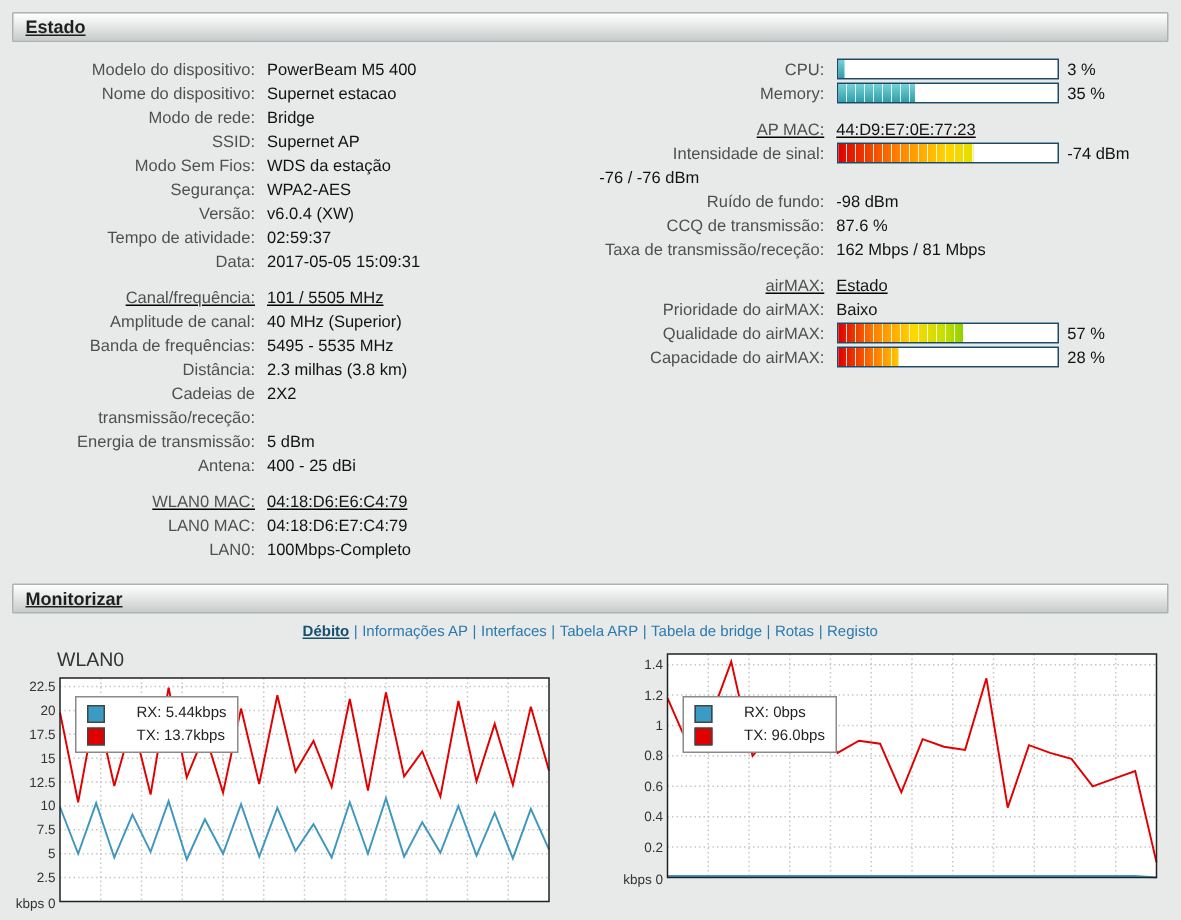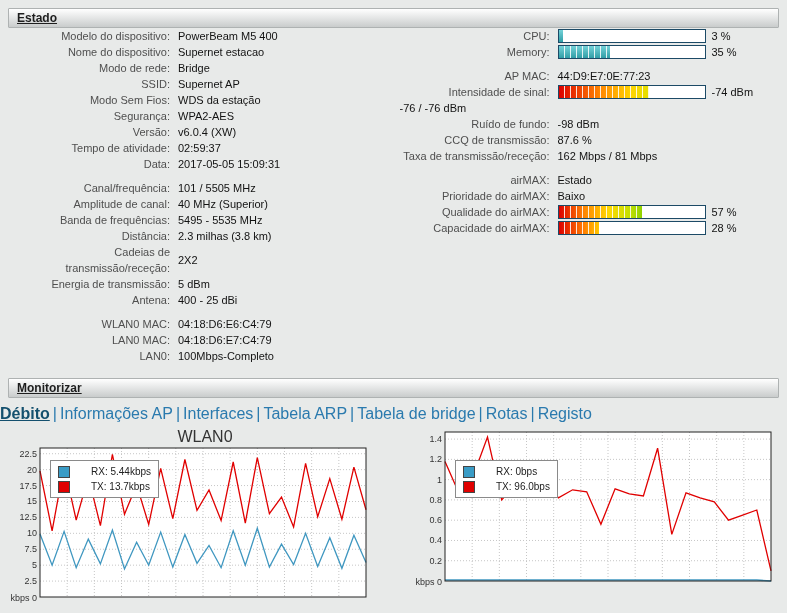"Modelo do dispositivo:" .status { padding: 0 10px 6px 10px -> 11px 10px 6px 10px }
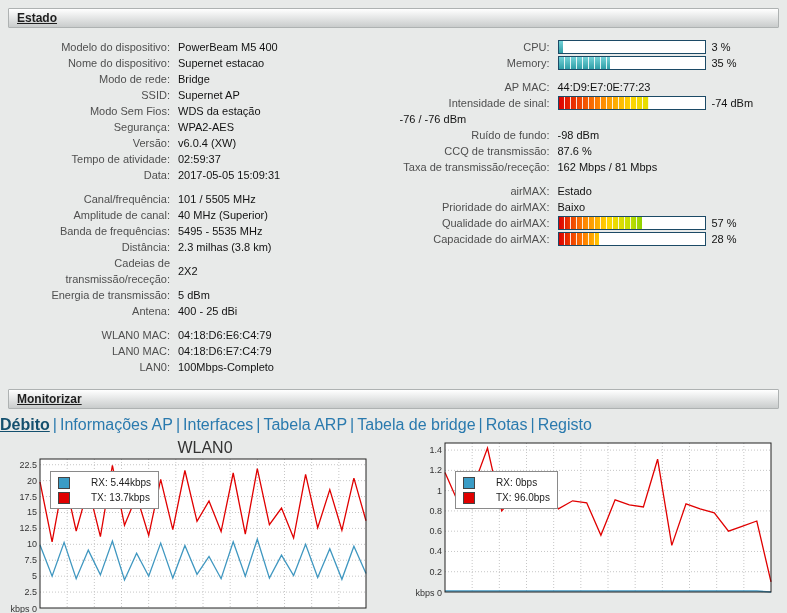"PowerBeam M5 400" .field-value { align-items: center -> flex-start }
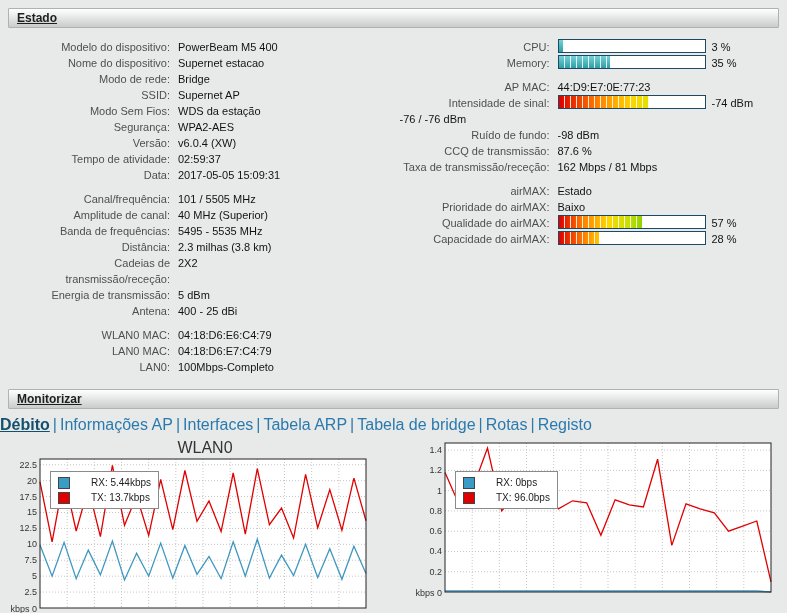"AP MAC:" .field-row.gap { text-decoration: none -> underline }
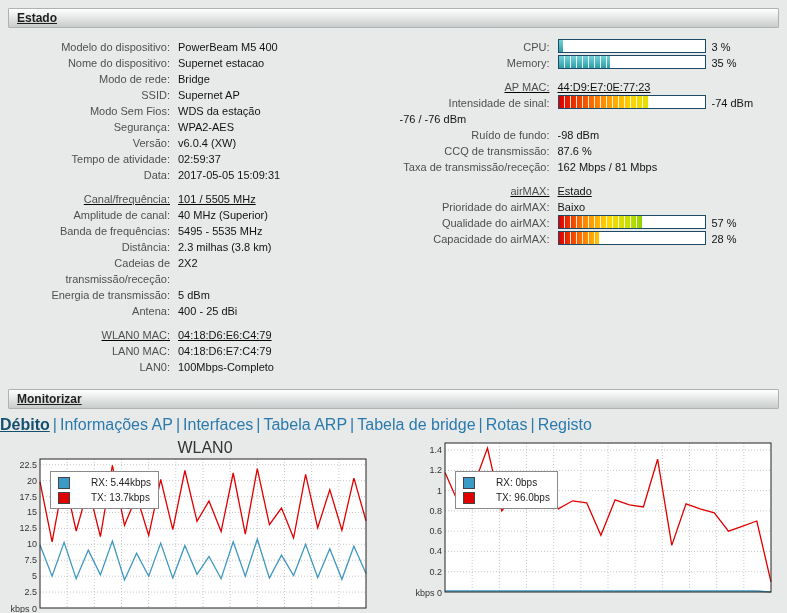"Débito | Informações AP |" .monitor-links { font-size: 16px -> 10px; text-align: none -> center }
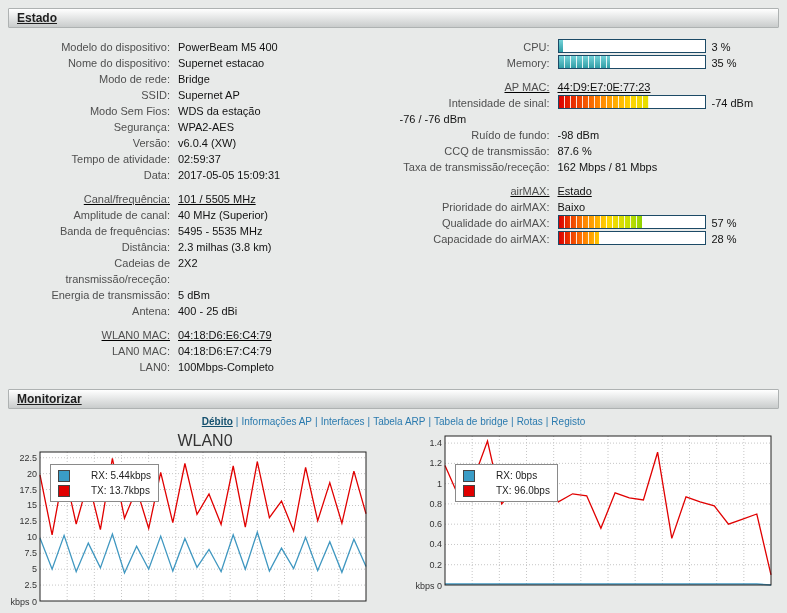"WLAN0" .chart-title { font-size: 16px -> 13px; text-align: center -> left }
